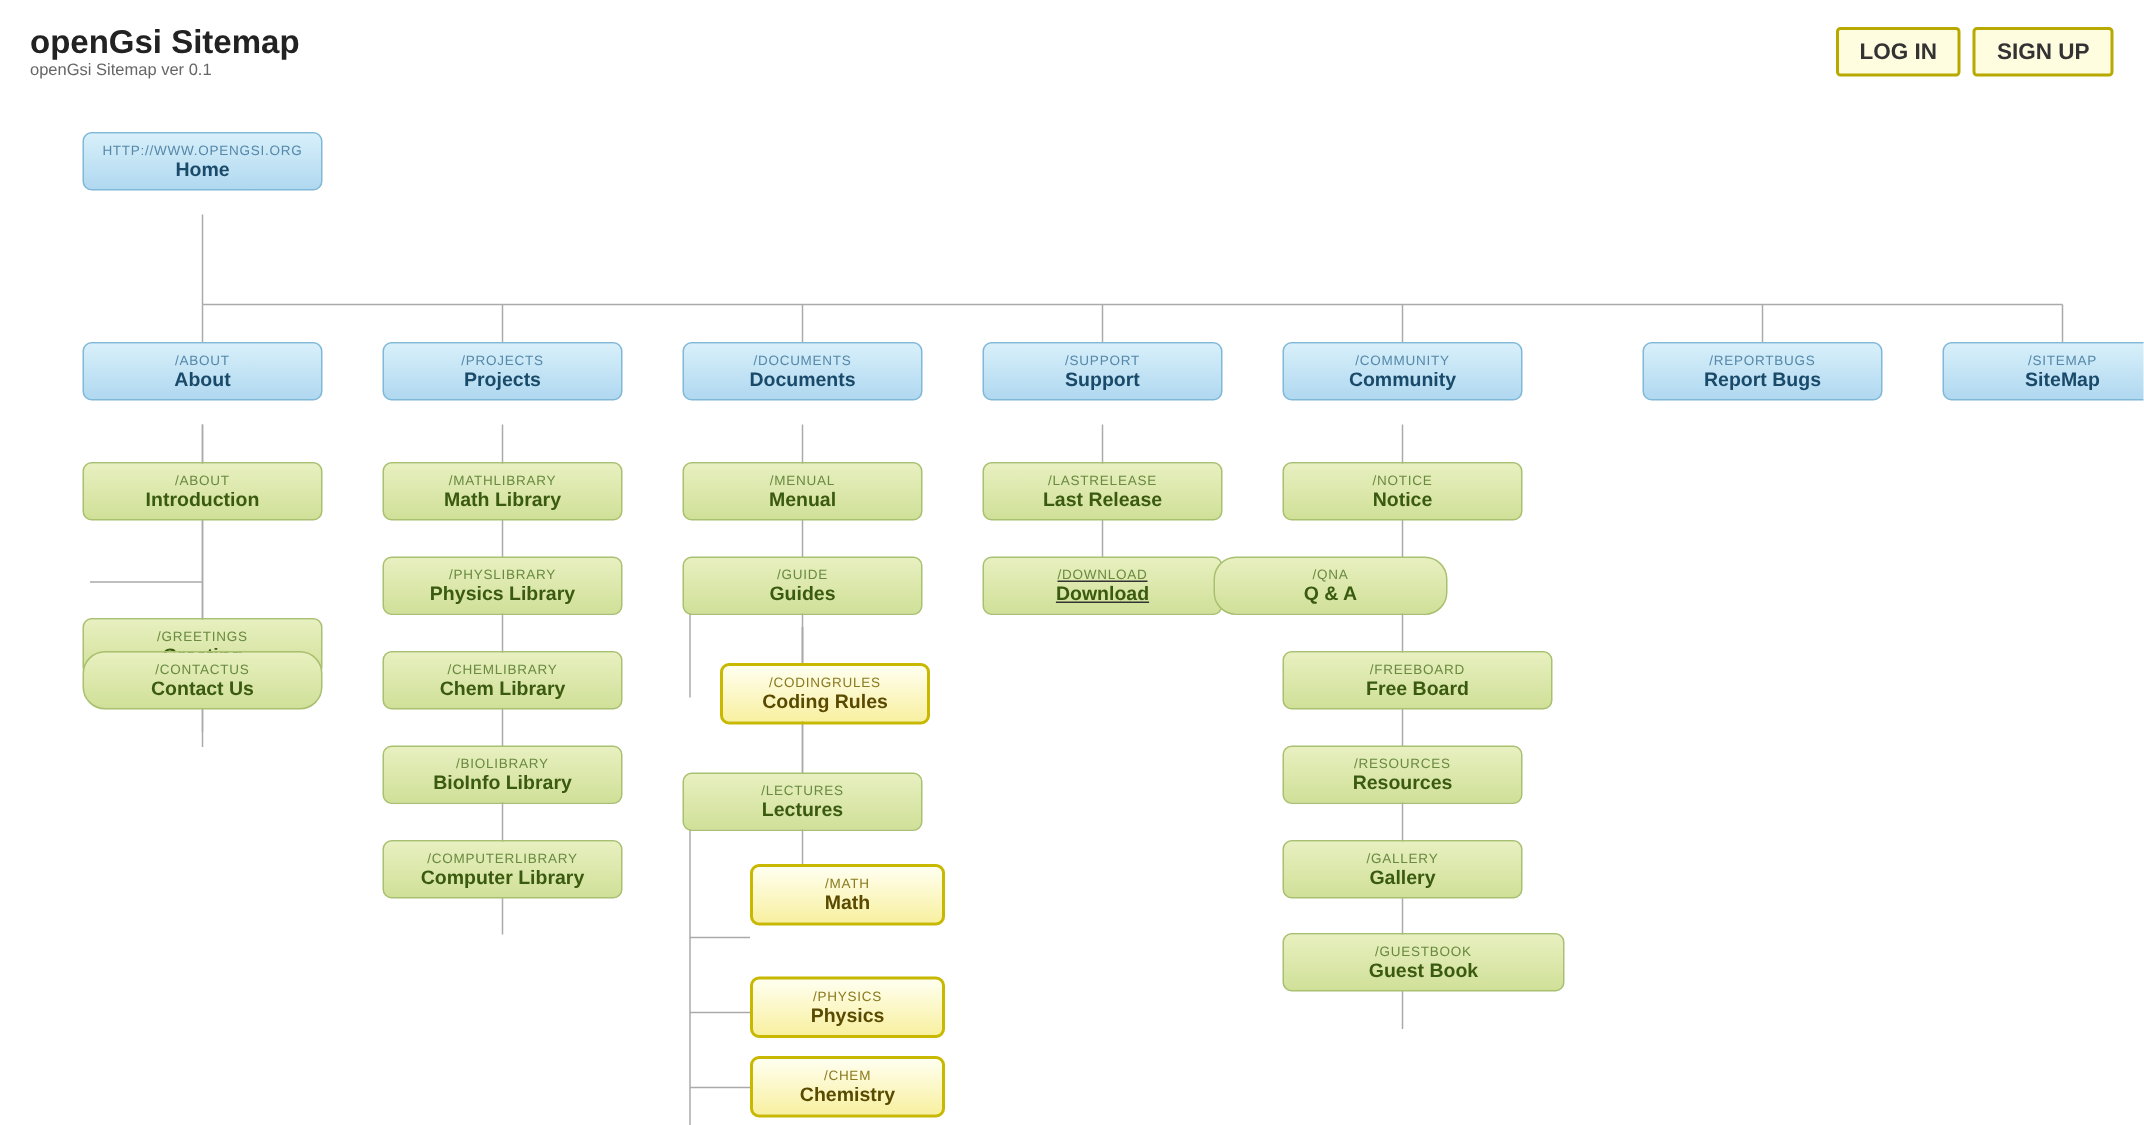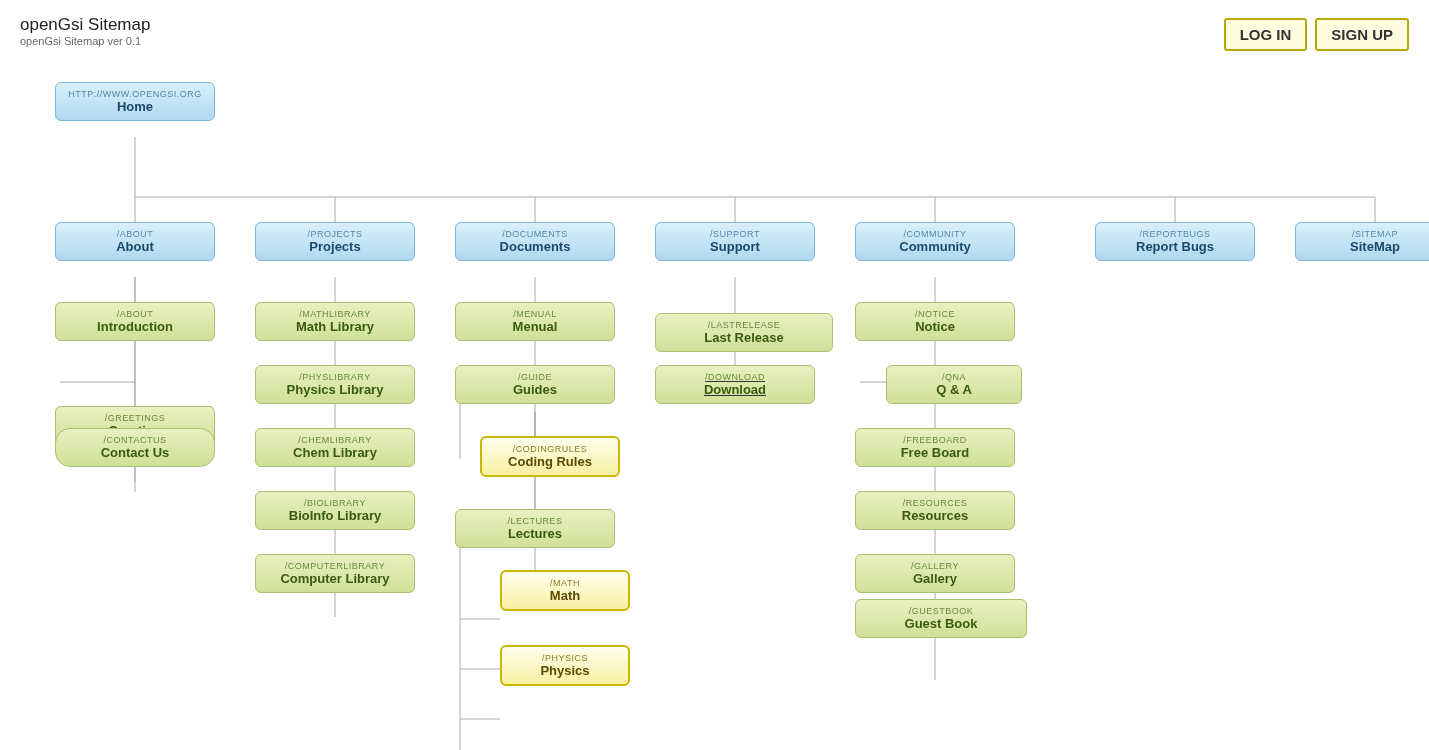"openGsi Sitemap" .page-title { font-size: 17px -> 22px; font-weight: normal -> bold }
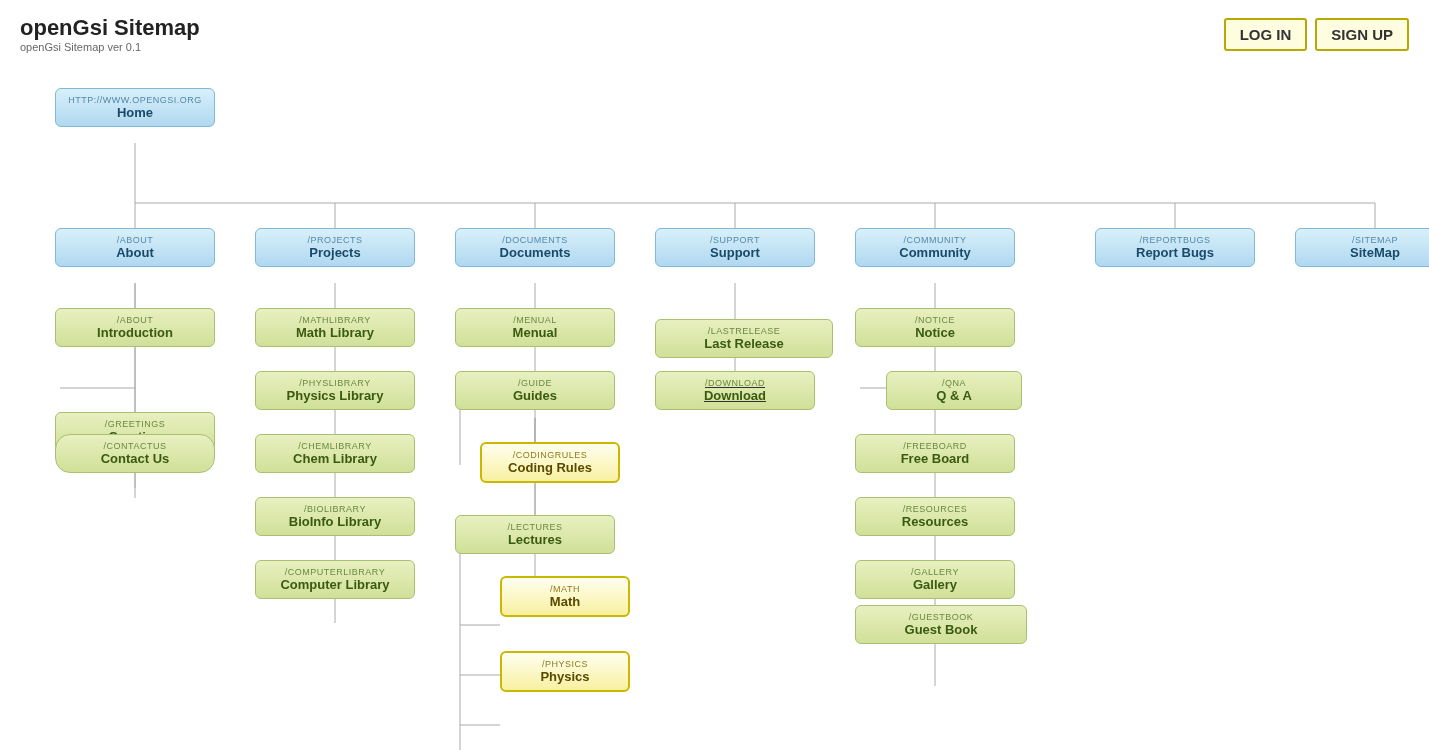"/LASTRELEASE" div.abs-node { top: 251px -> 240px; width: 178px -> 160px }
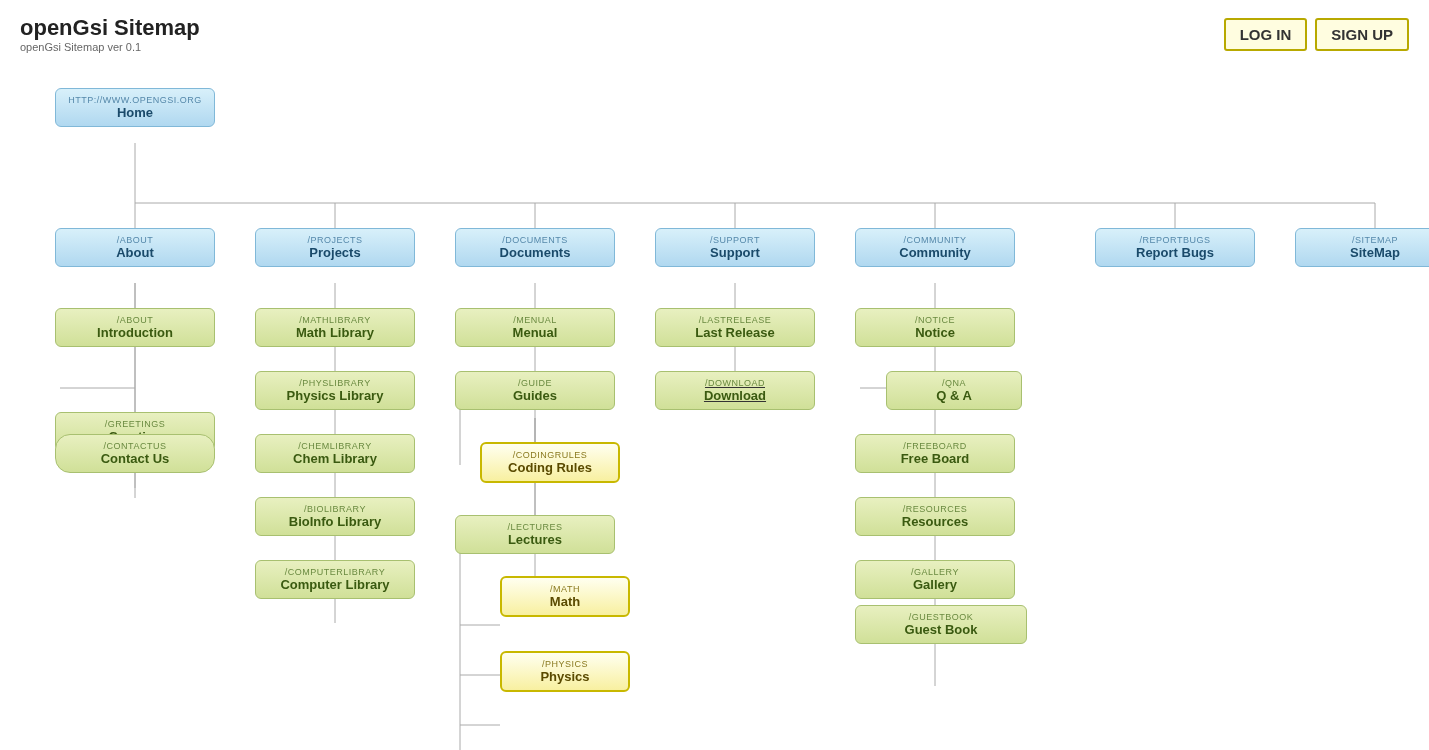"/QNA" div.abs-node { border-radius: none -> 15px; left: 866px -> 789px; width: 136px -> 156px }
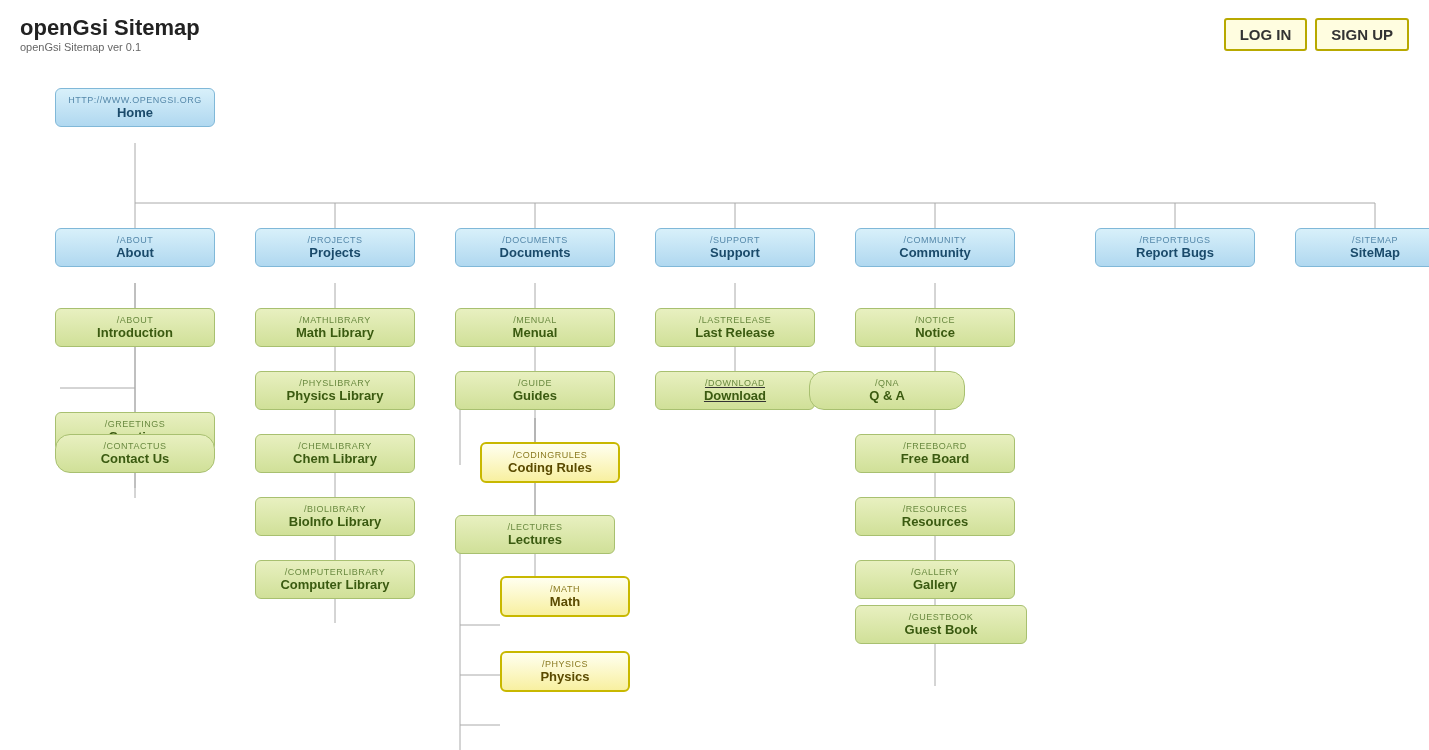"/FREEBOARD" div.abs-node { width: 160px -> 180px }
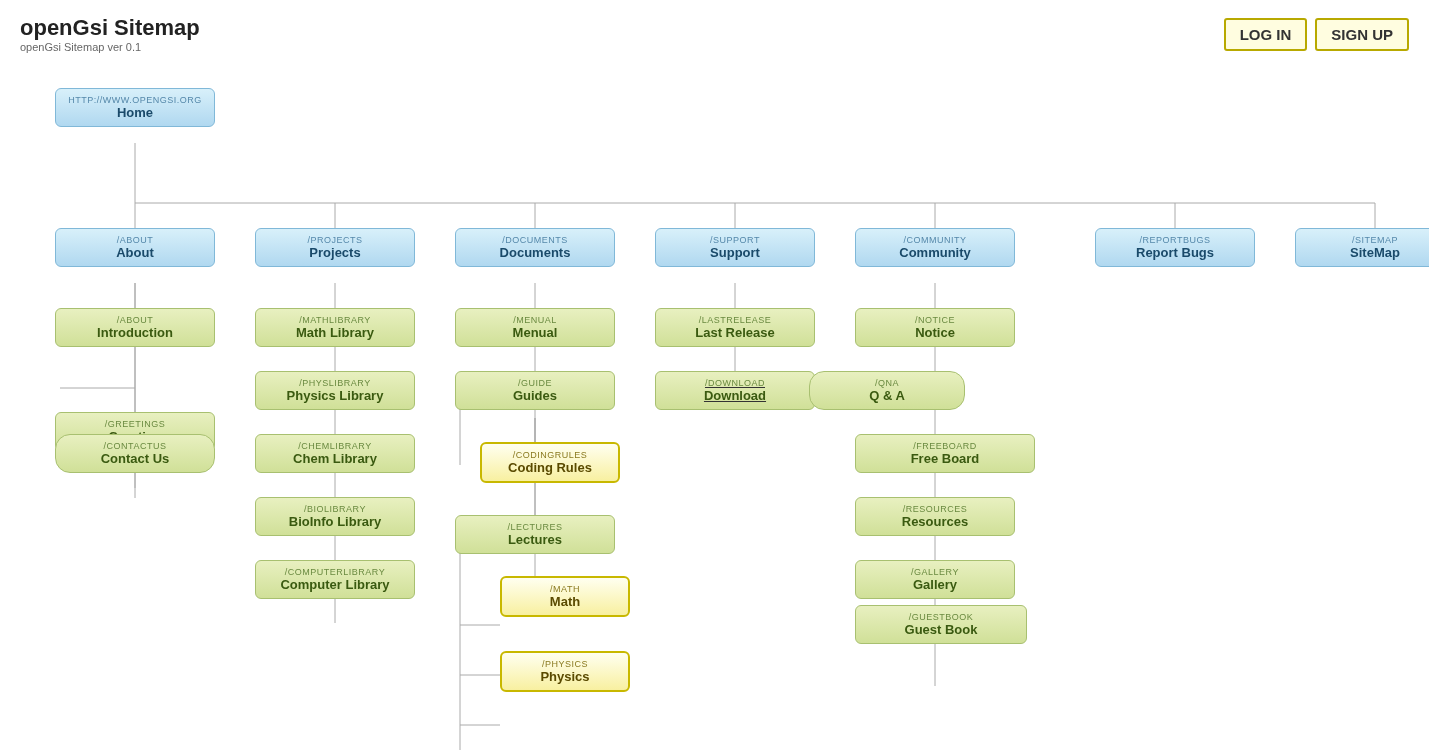"/GUESTBOOK" div.abs-node { top: 537px -> 554px; width: 172px -> 188px }
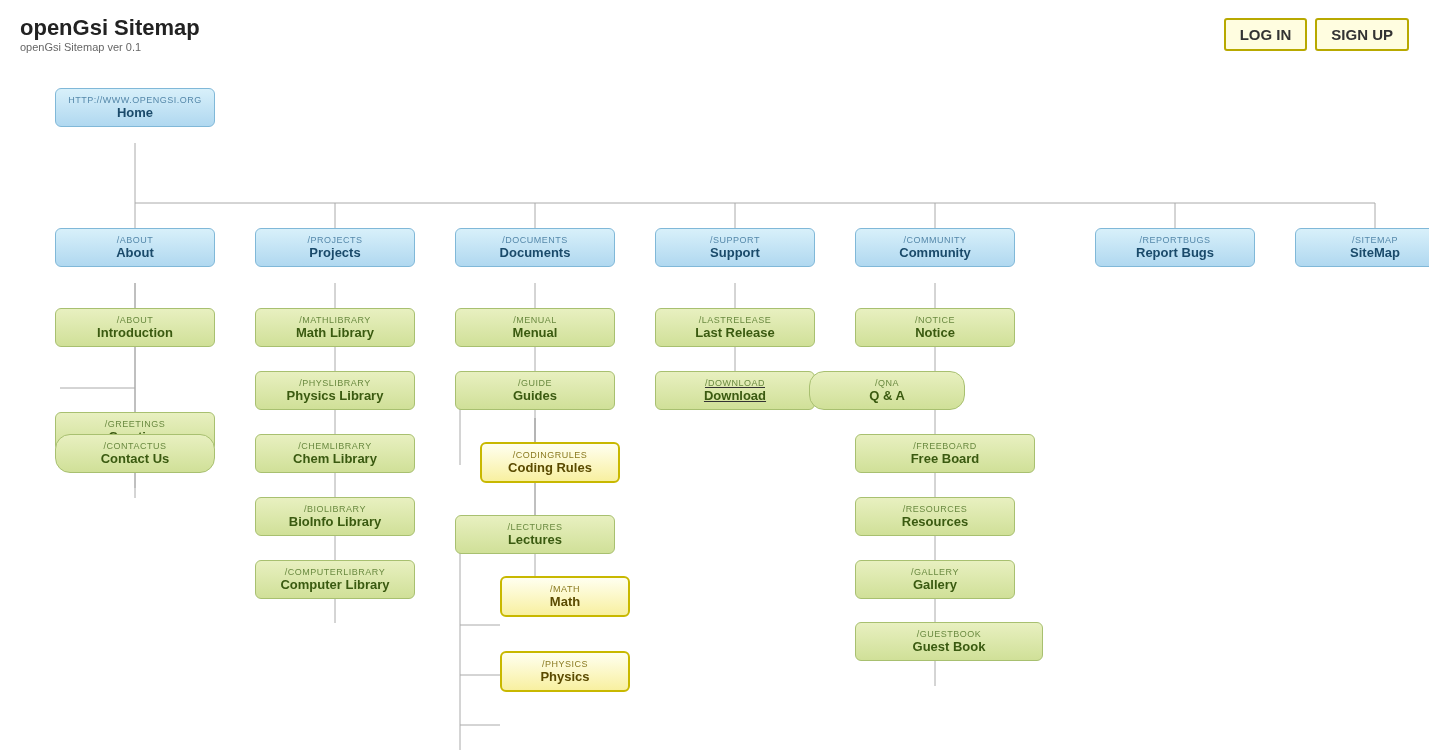"/CHEM" div.abs-node { html: none -> <div> <span>/CHEM</span> <span>Chemistry</span> </div> }
